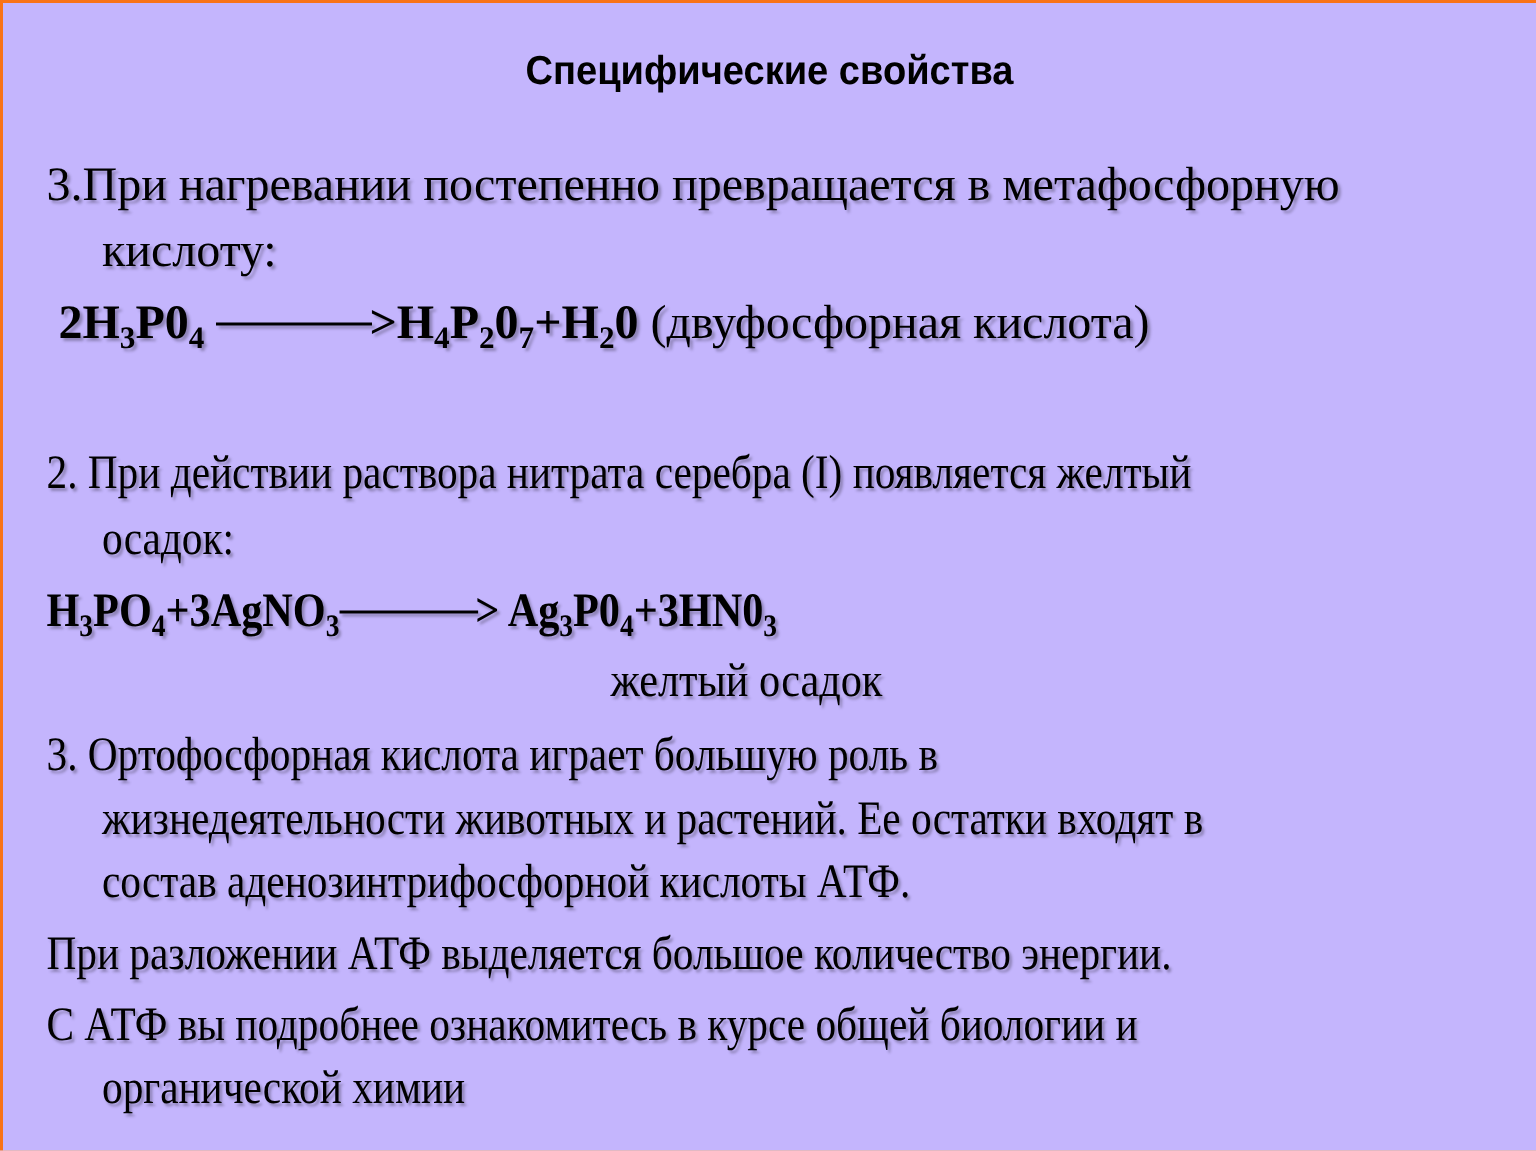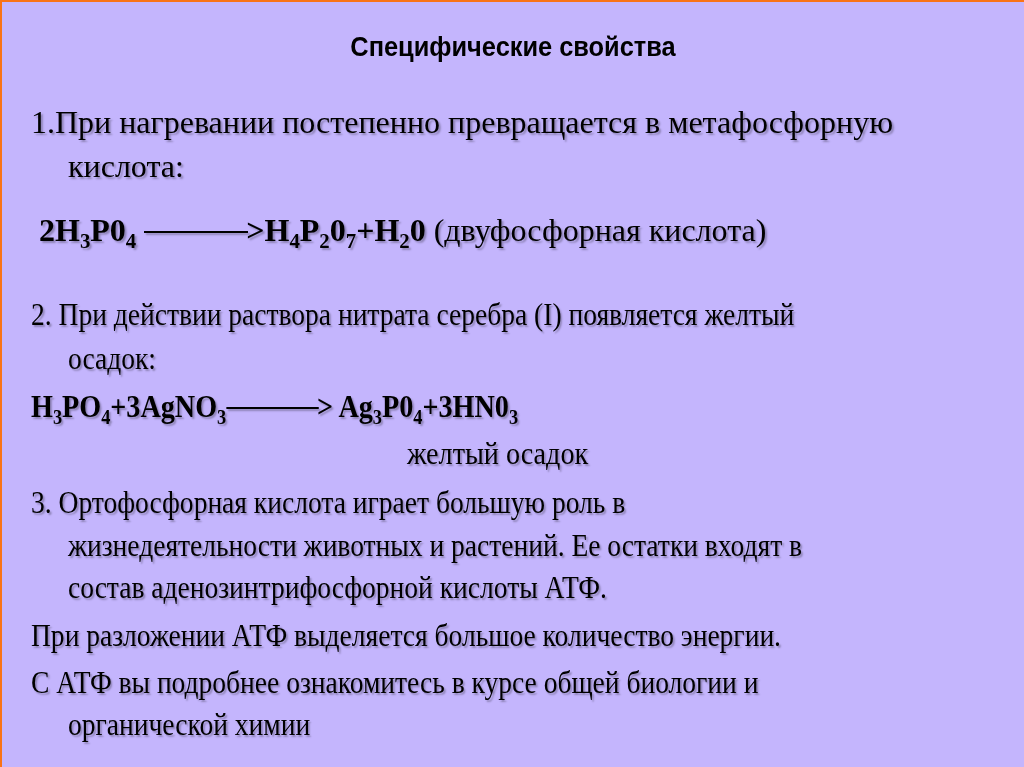"1.При нагревании постепенно превращается" div.line { text: 1.При -> 3.При }
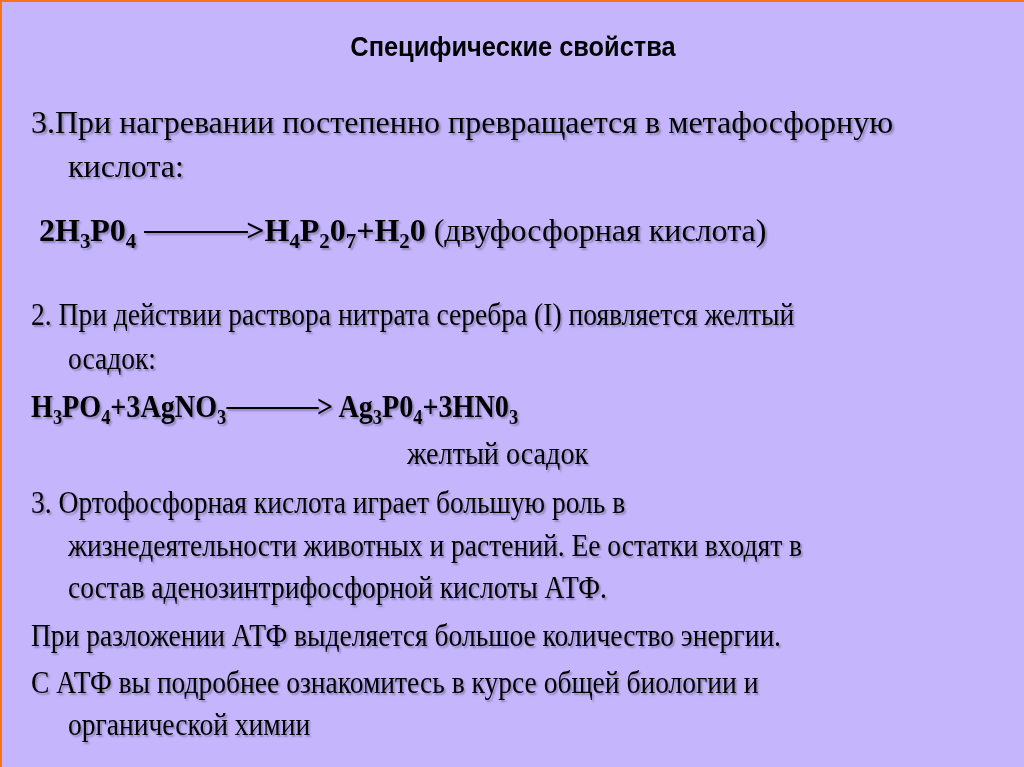"кислота:" div.line { text: кислота -> кислоту }
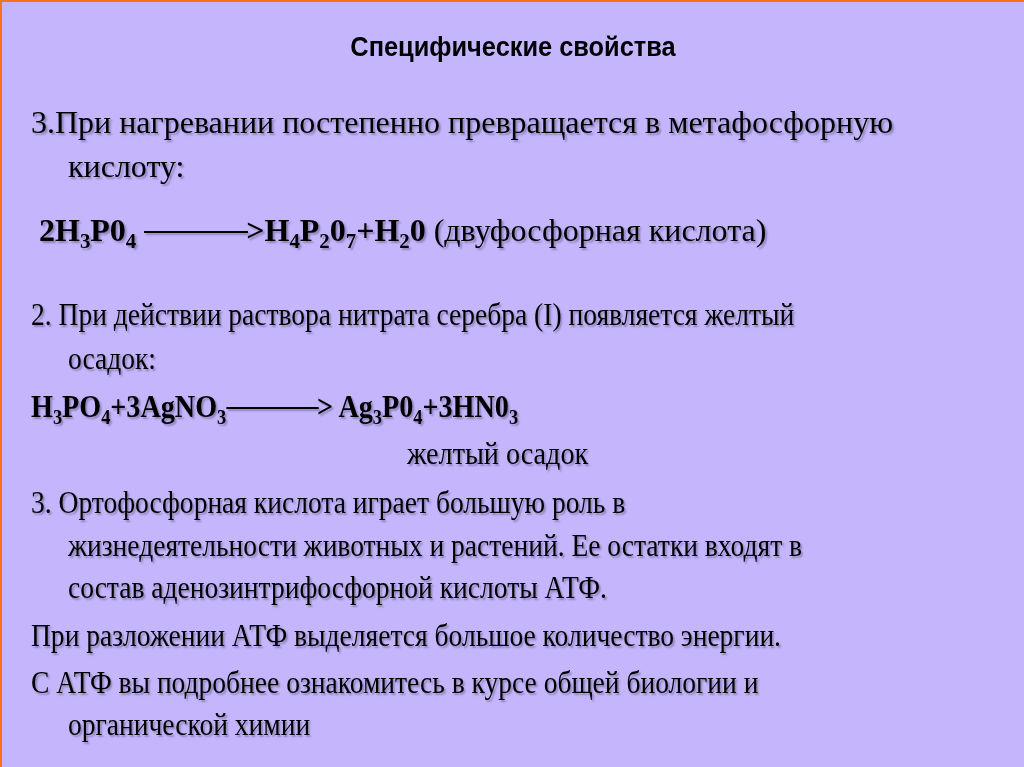"2H3P04 >H4P207+H20 (двуфосфорная" div.line { top: 212px -> 196px }
